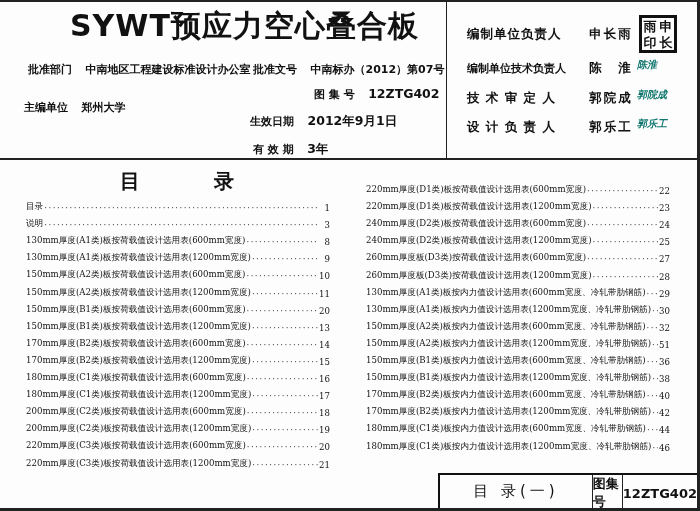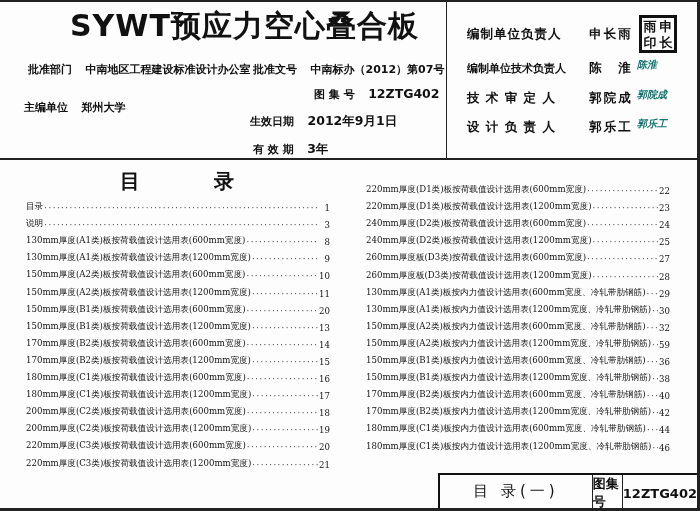"59" span.toc-page { text: 59 -> 51 }
